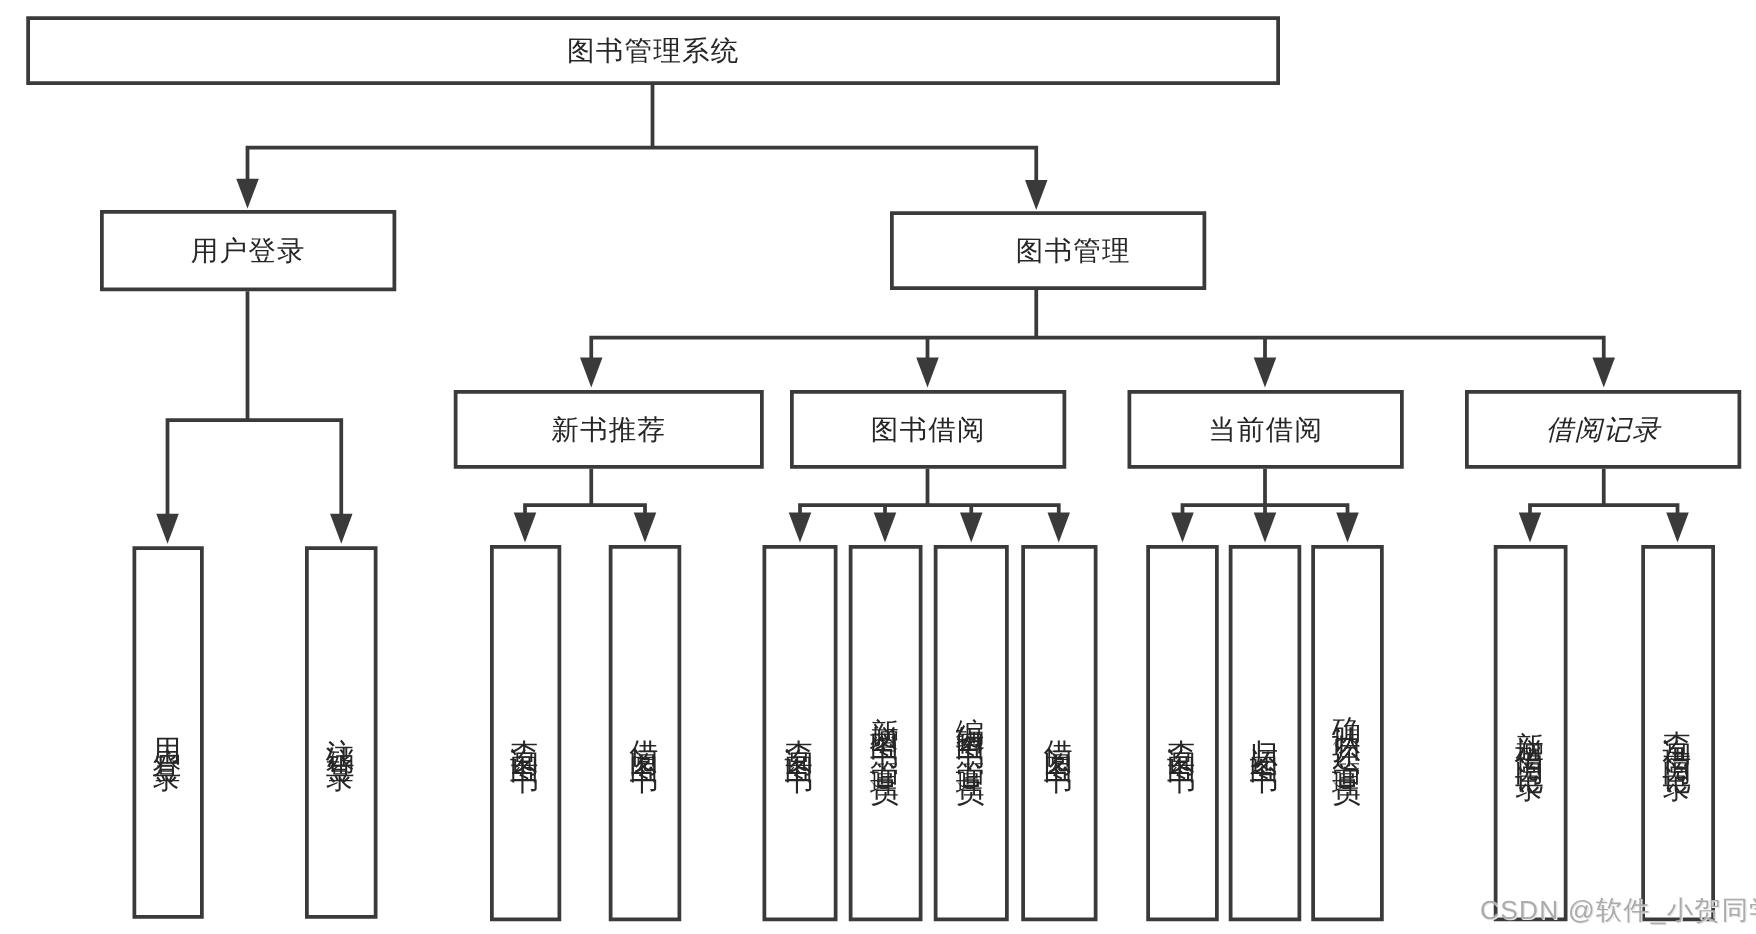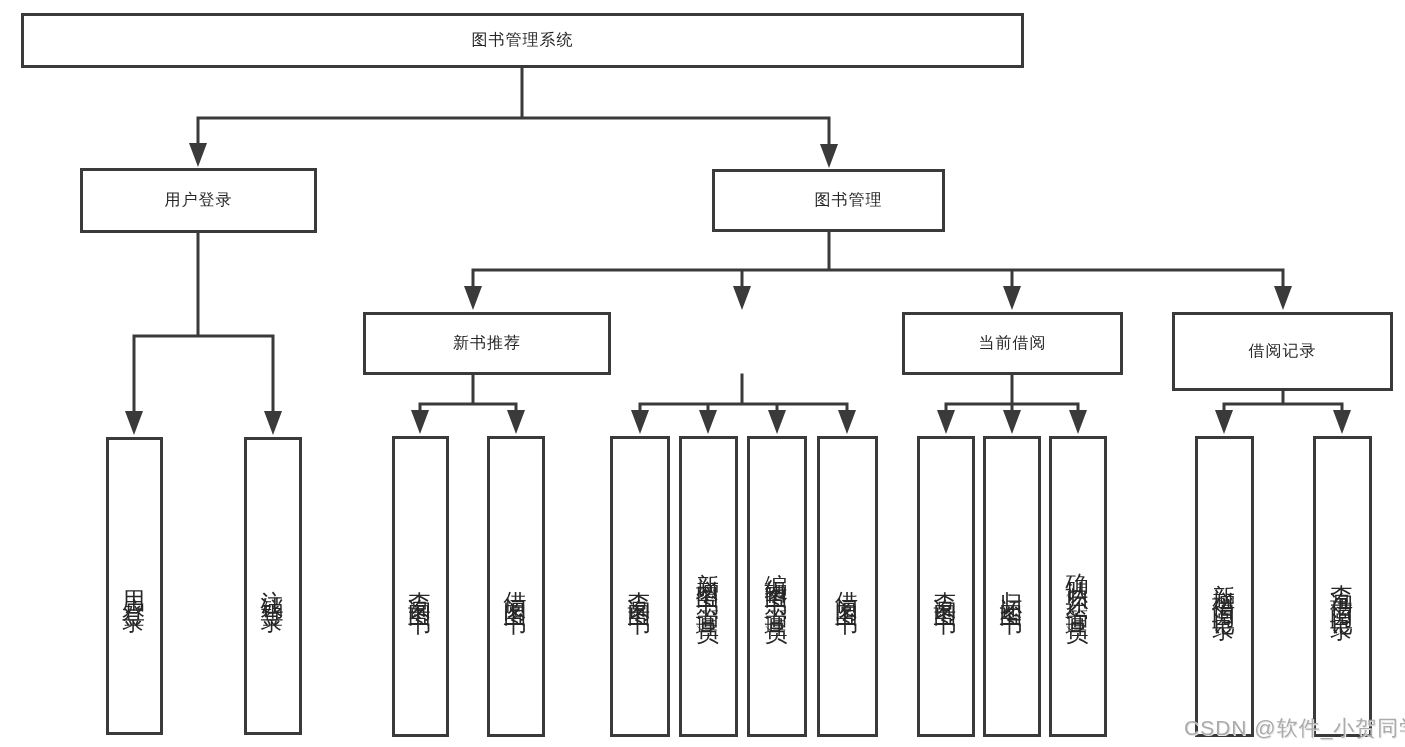"图书管理系统" .h-label { font-size: 16px -> 22px }
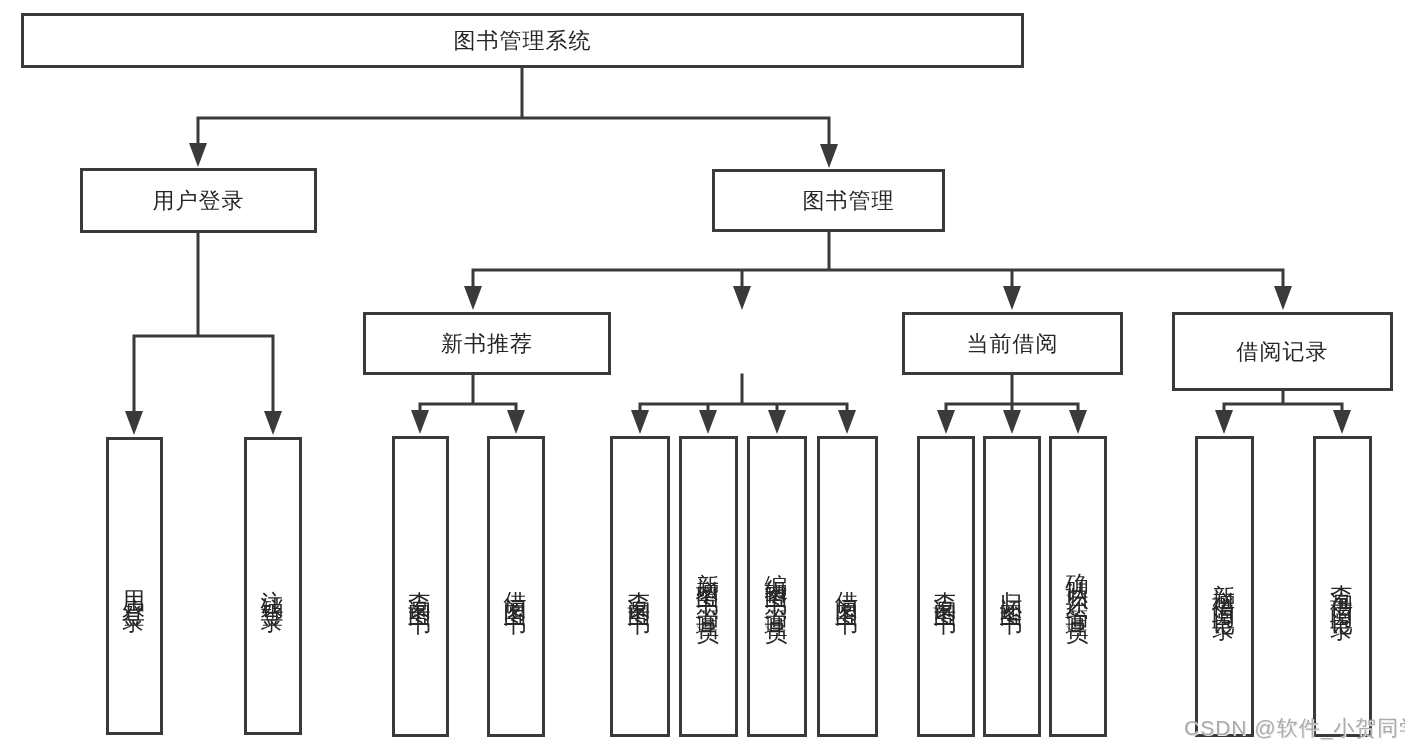"图书管理" div.box { width: 233px -> 253px }
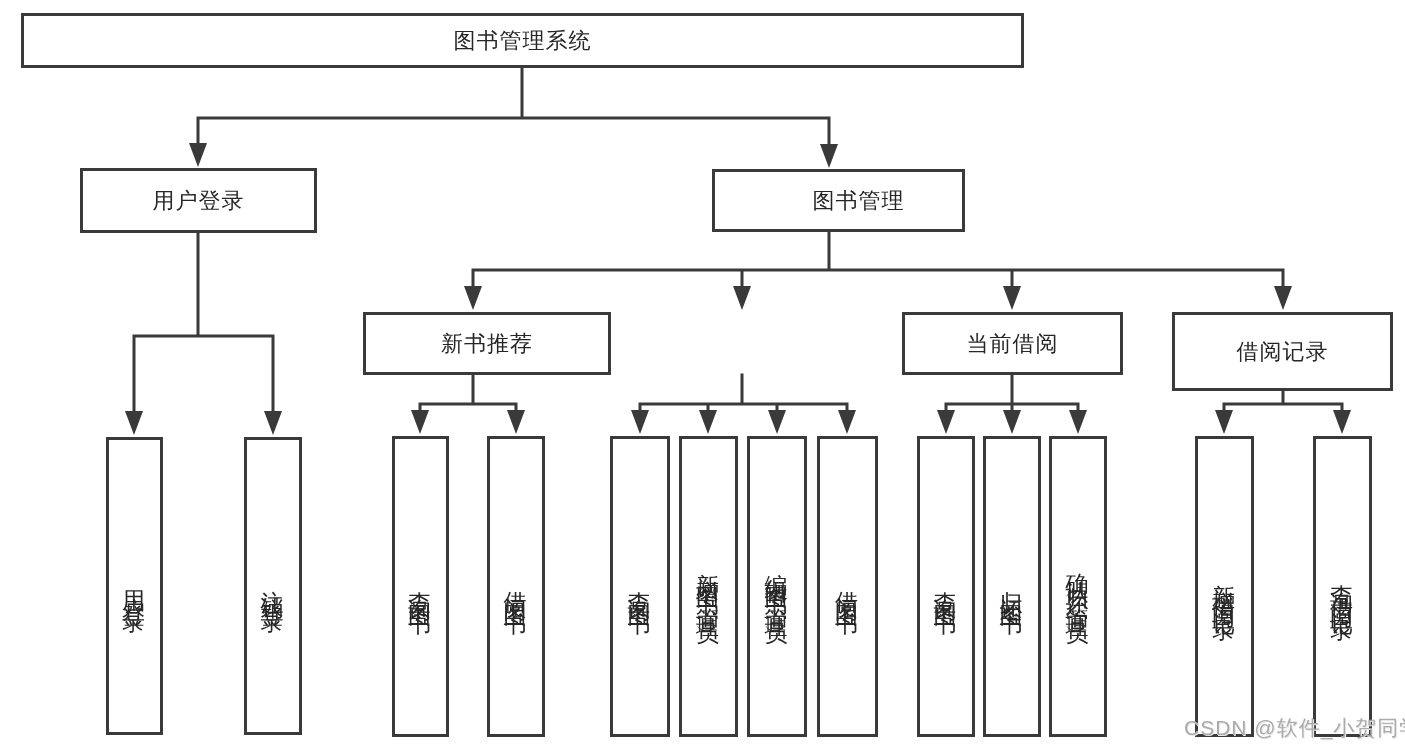"图书借阅" div.box { html: none -> <div> <span>图书借阅</span> </div> }
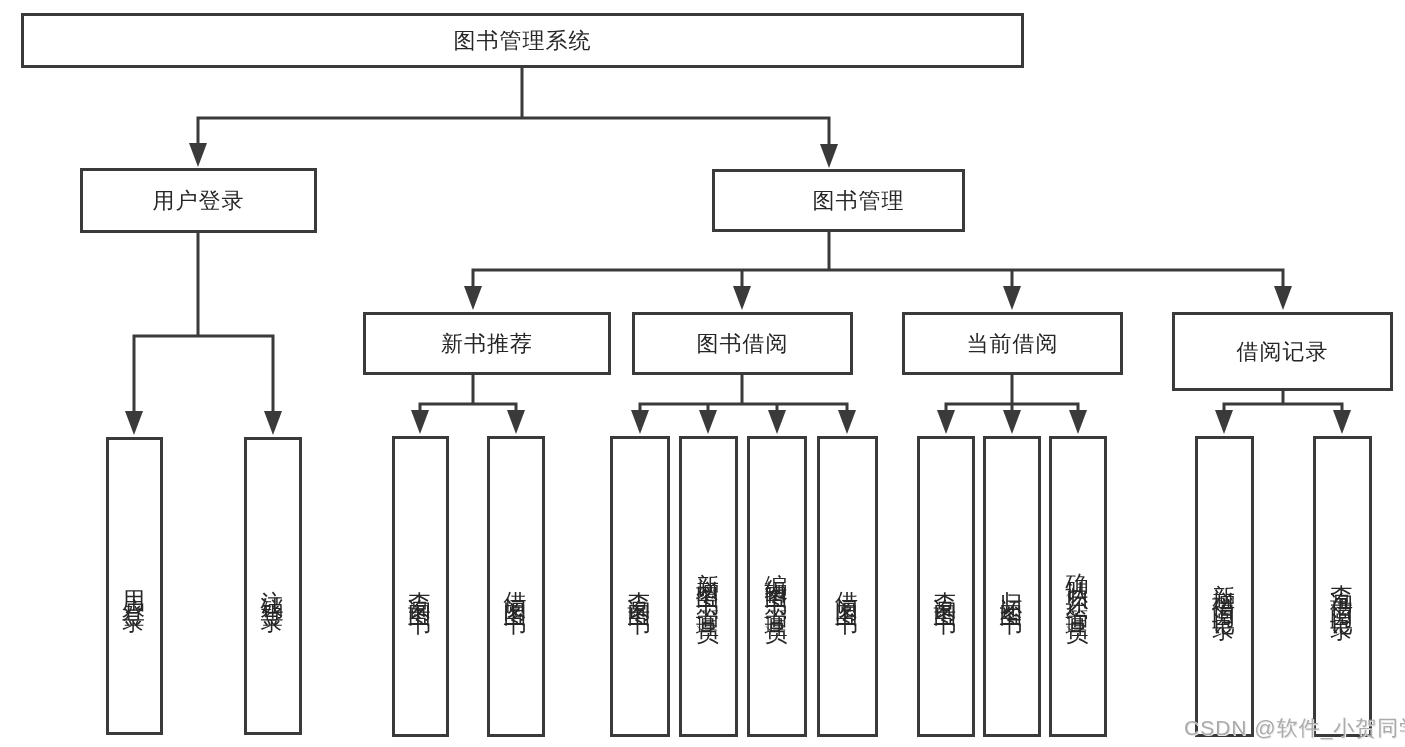"借阅记录" div.box { font-style: none -> italic; height: 79px -> 63px }
